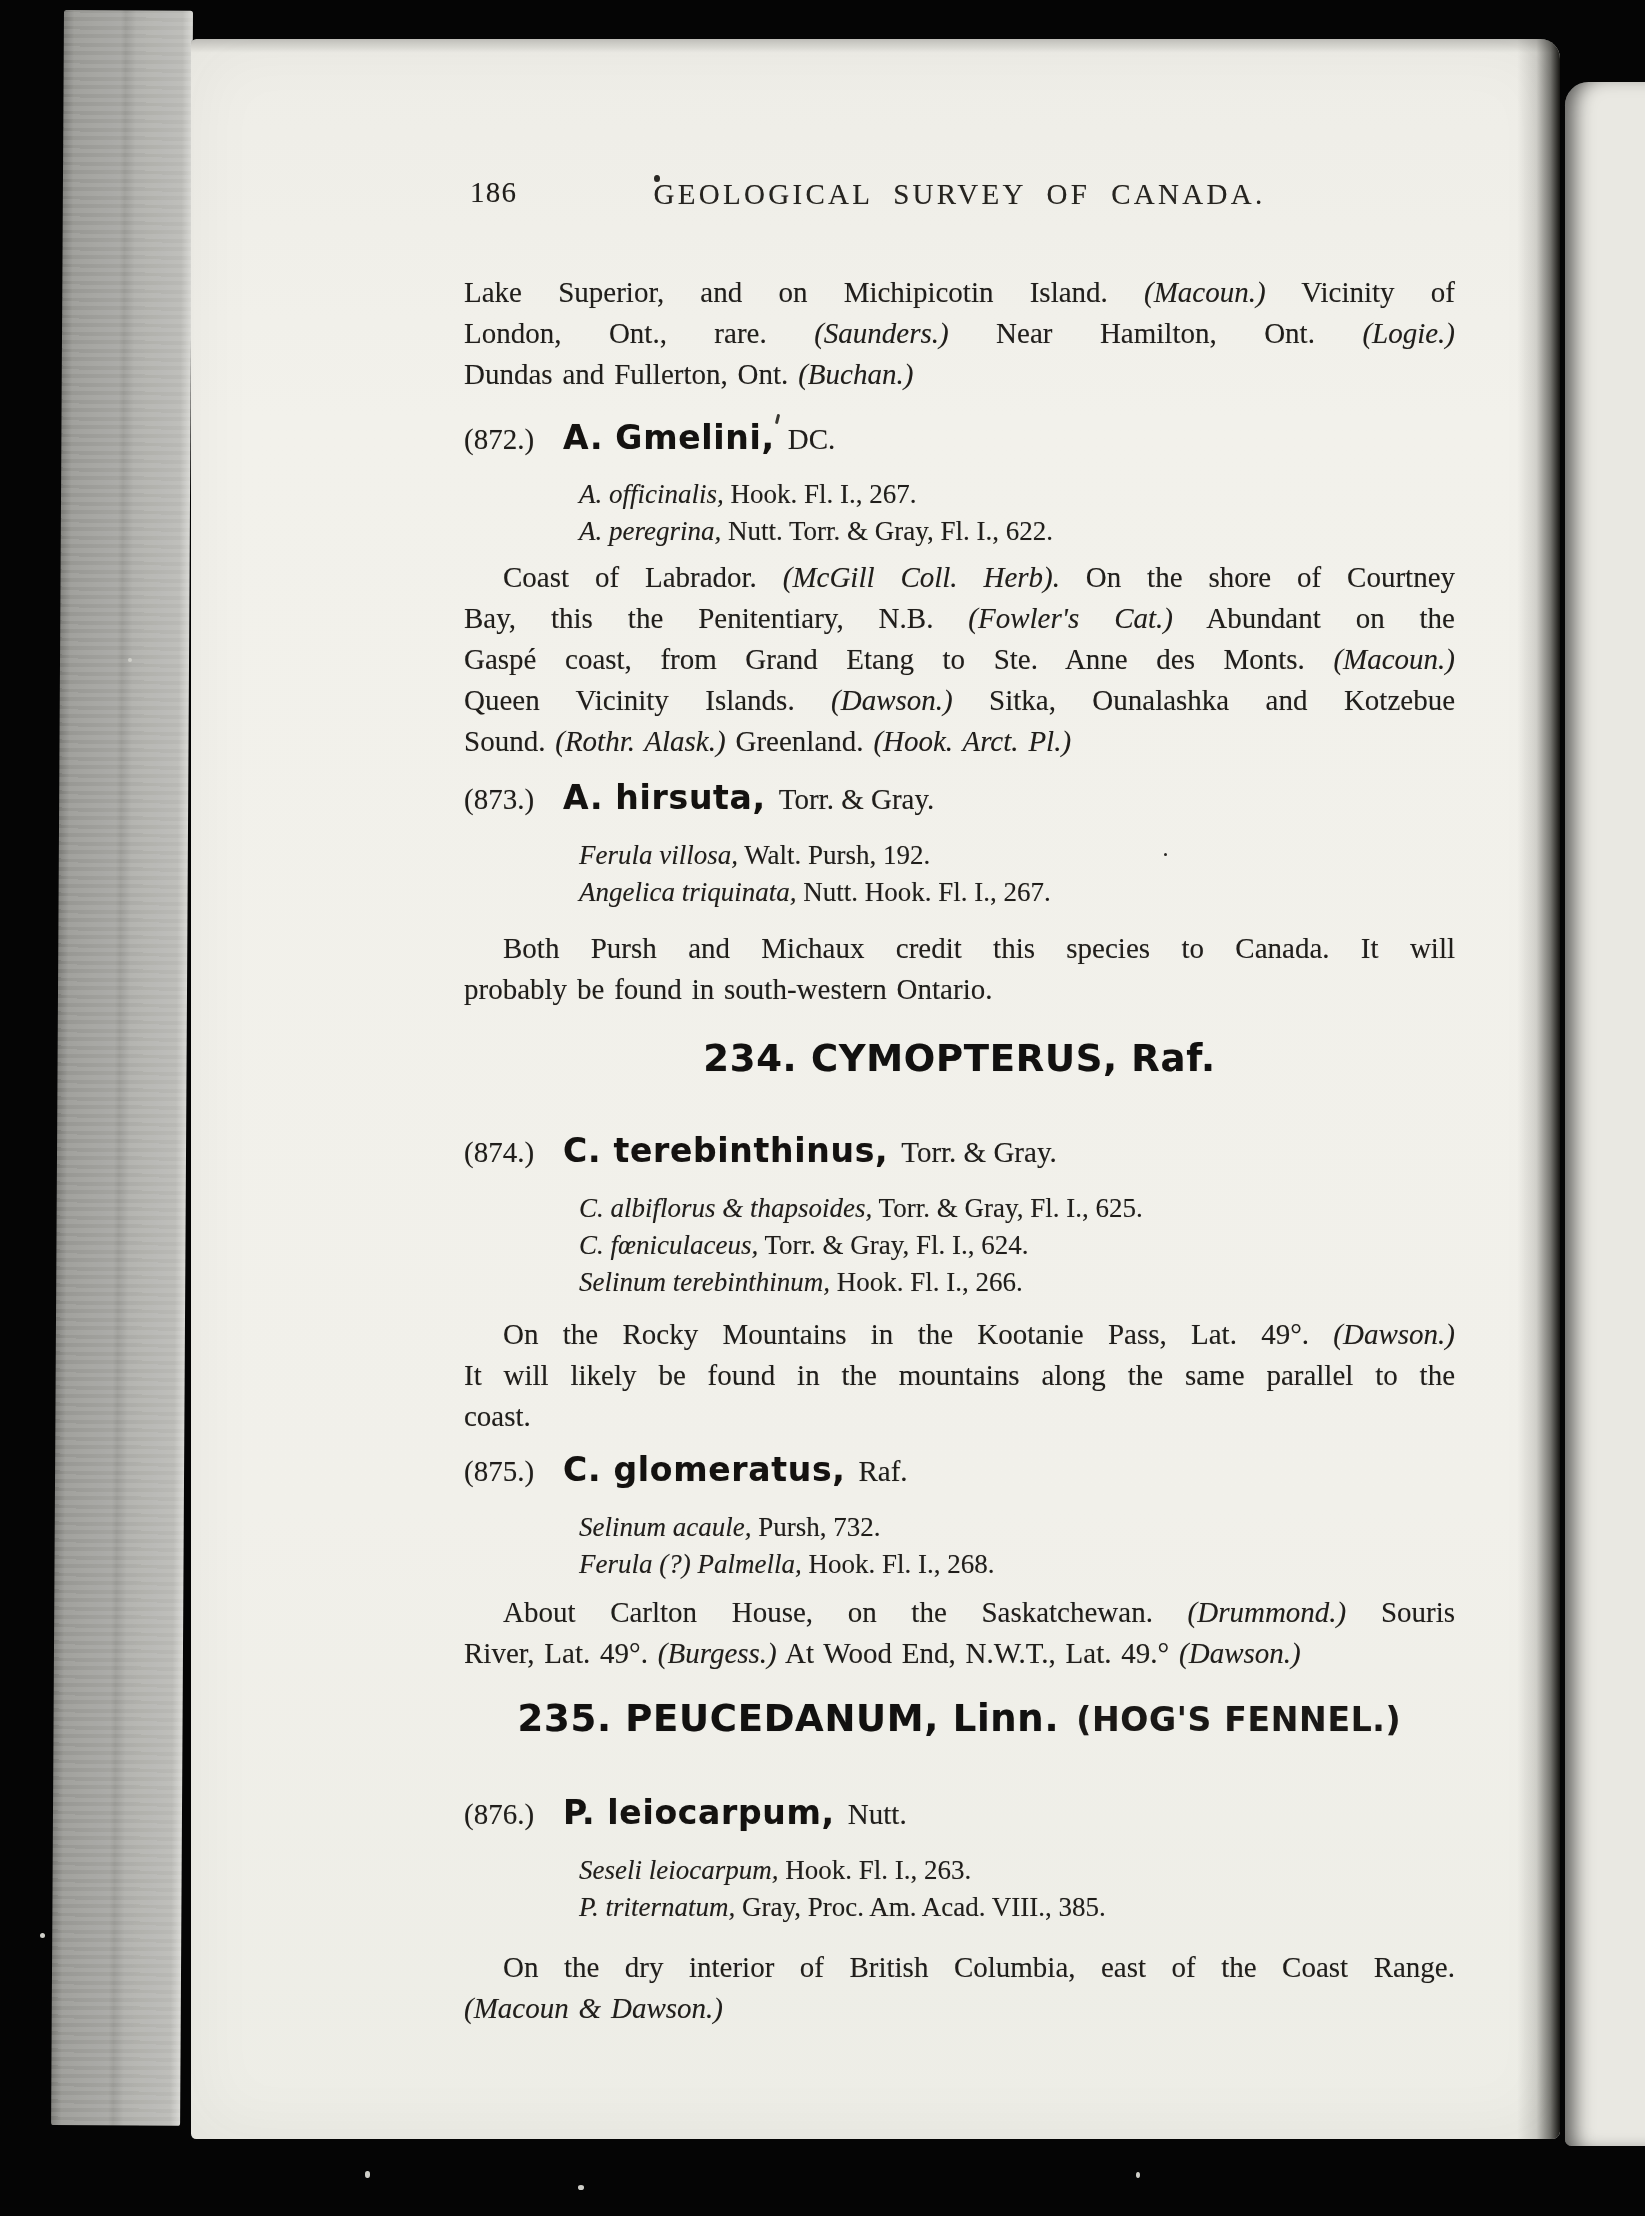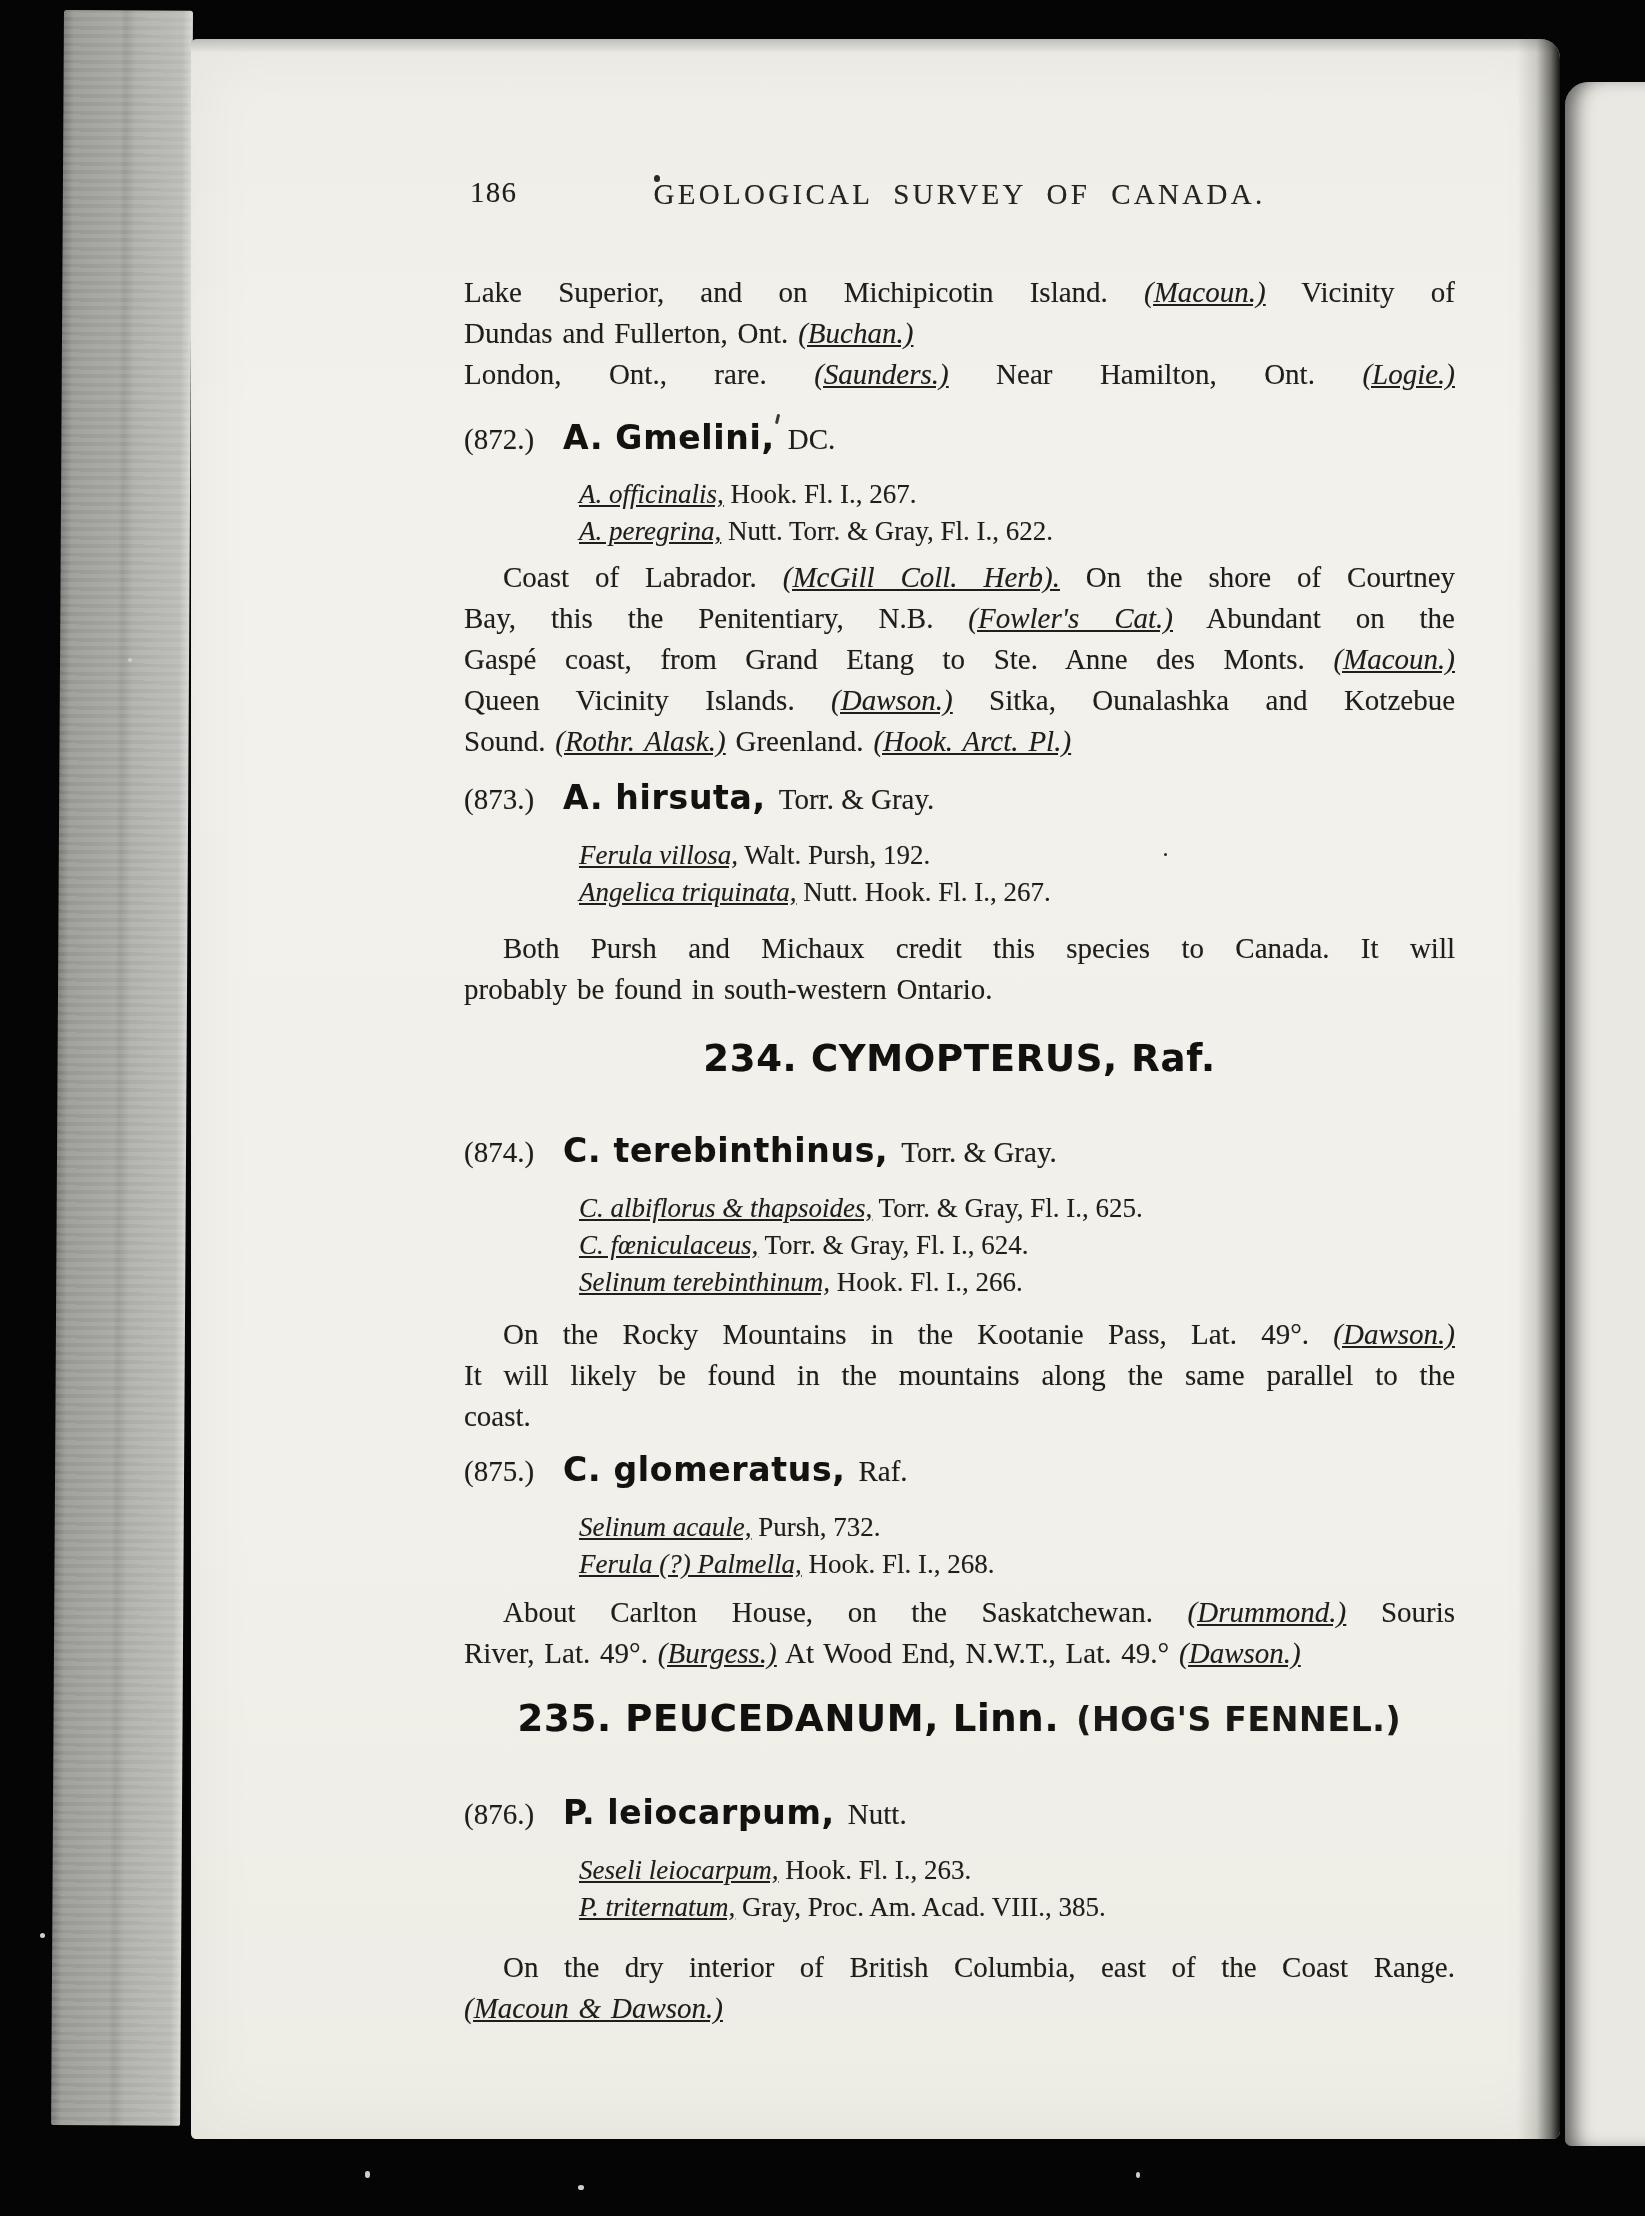"(Macoun.)" .it { text-decoration: underline -> none }
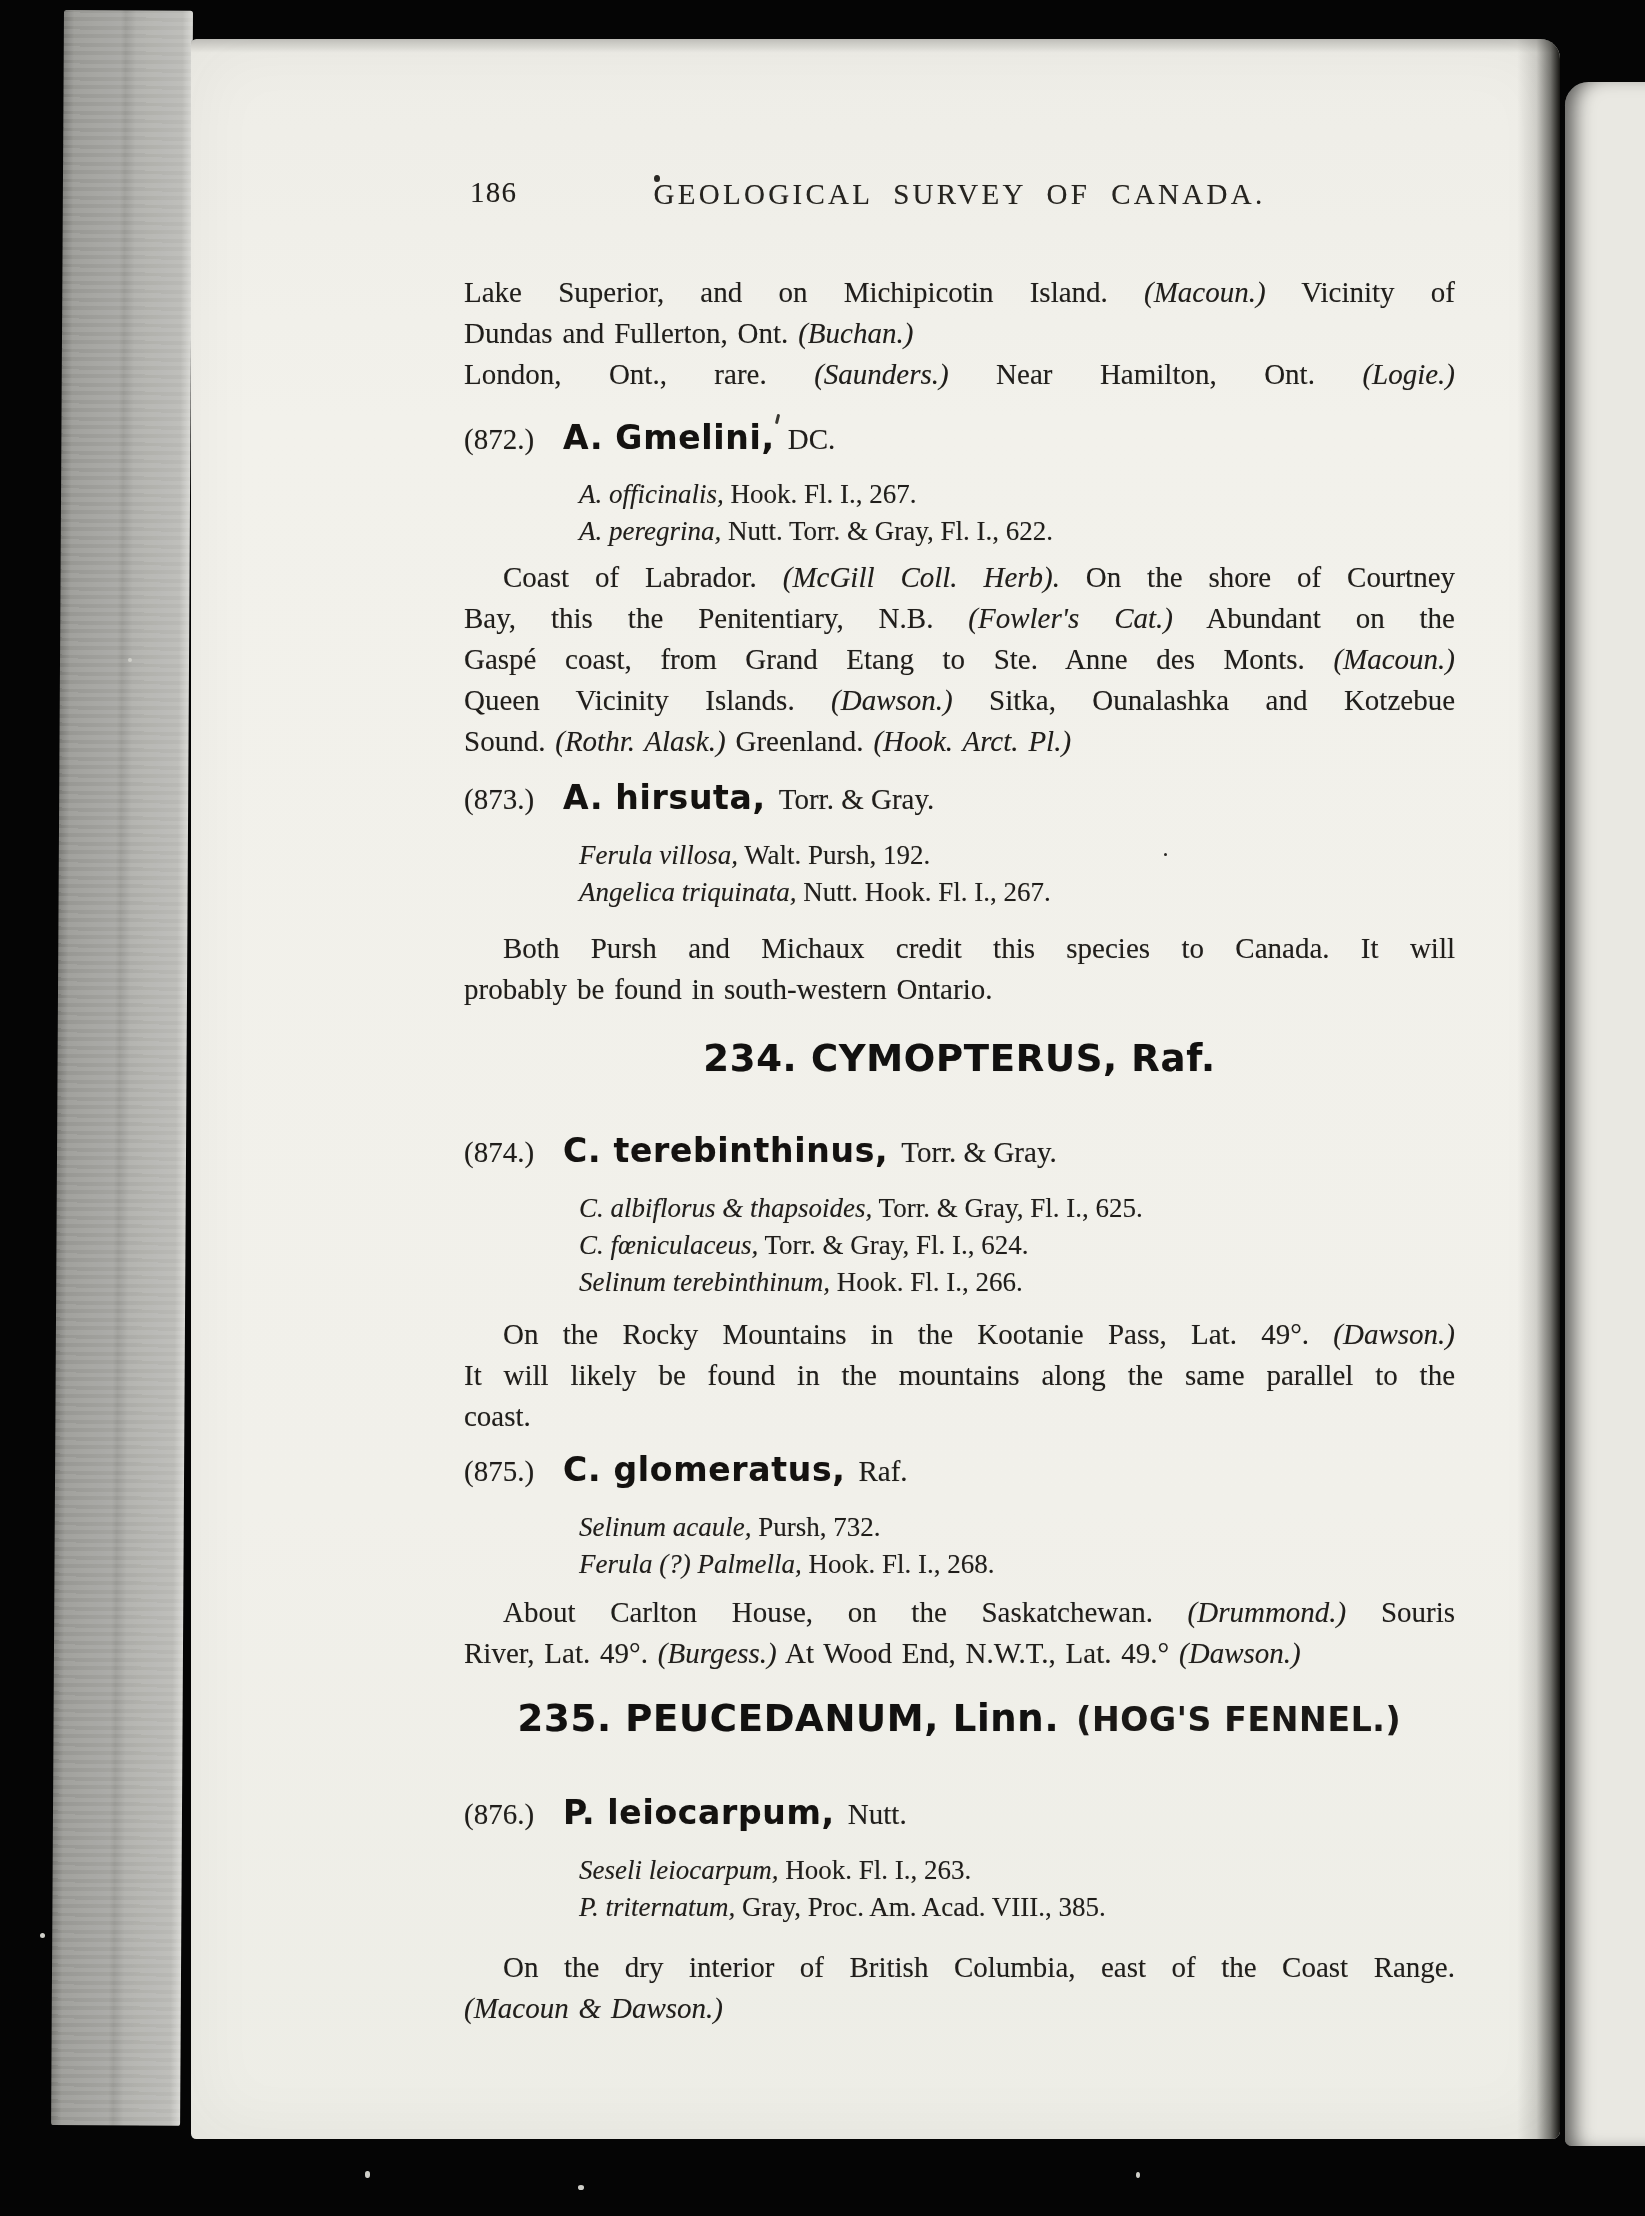"Dundas and Fullerton, Ont. (Buchan.)" div.line { order: before "London, Ont., rare. (Saunders.) Near" -> after "London, Ont., rare. (Saunders.) Near" }
